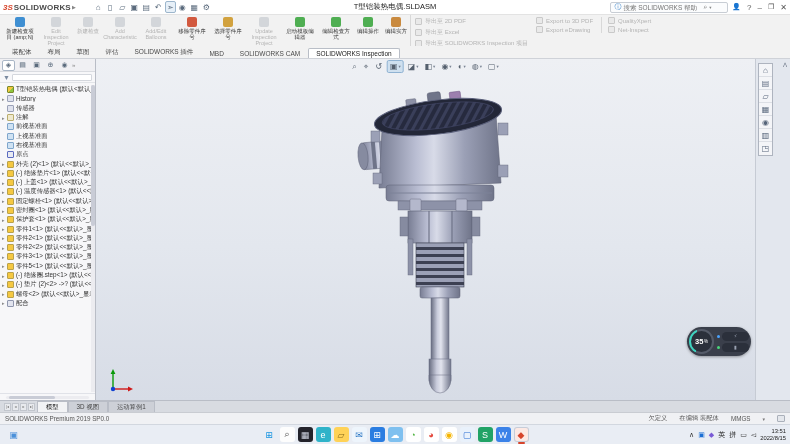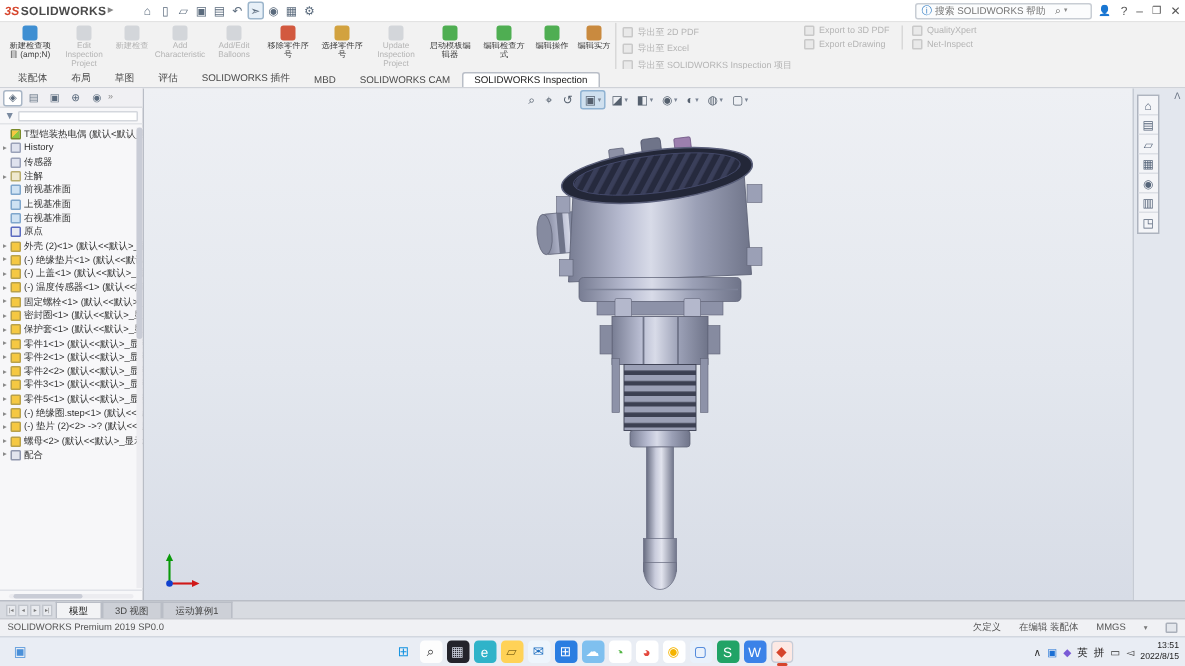"T型铠装热电偶.SLDASM" div.doc-title { html: none -> <div>T型铠装热电偶.SLDASM</div> }
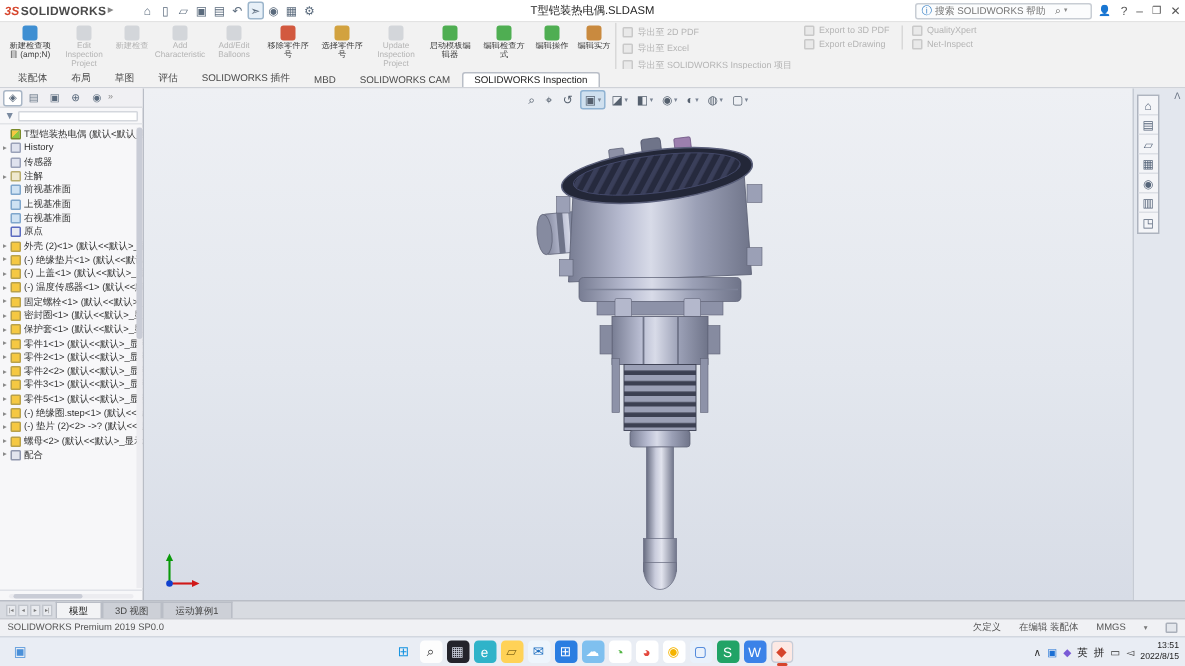"35" div.batt-widget { html: none -> <div> <div> <div> <span>35</span> <small>%</small> </div> </div> <div> <div> <span></span> <span>⚡</span> </div> <div> <span></span> <span>▮</span> </div> </div> </div> }
